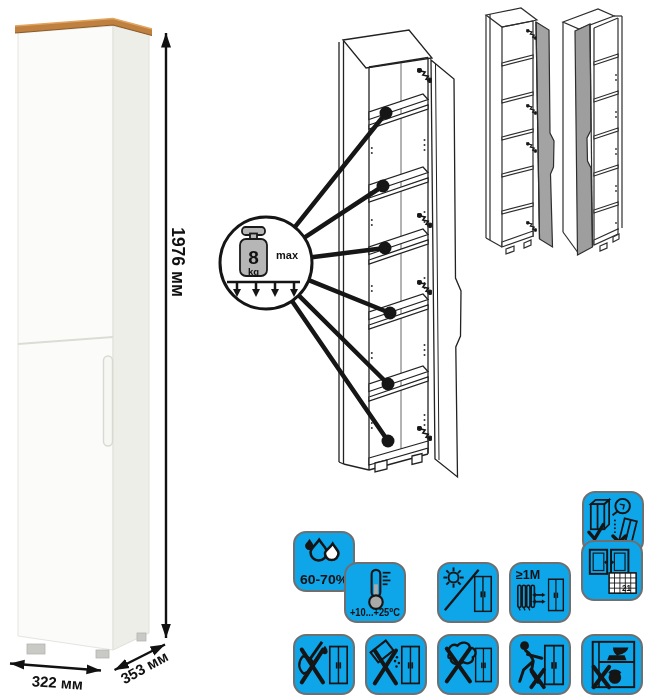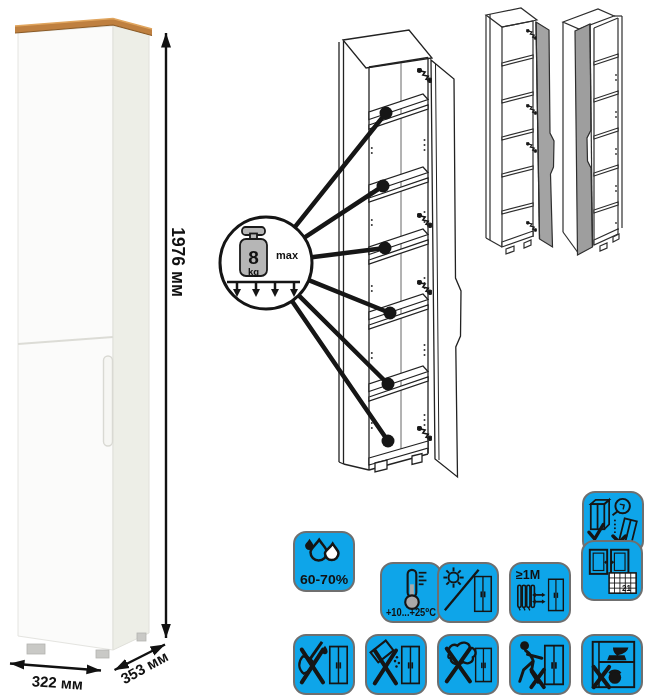"+10...+25⁰C" div.tile { left: 380px -> 344px }
